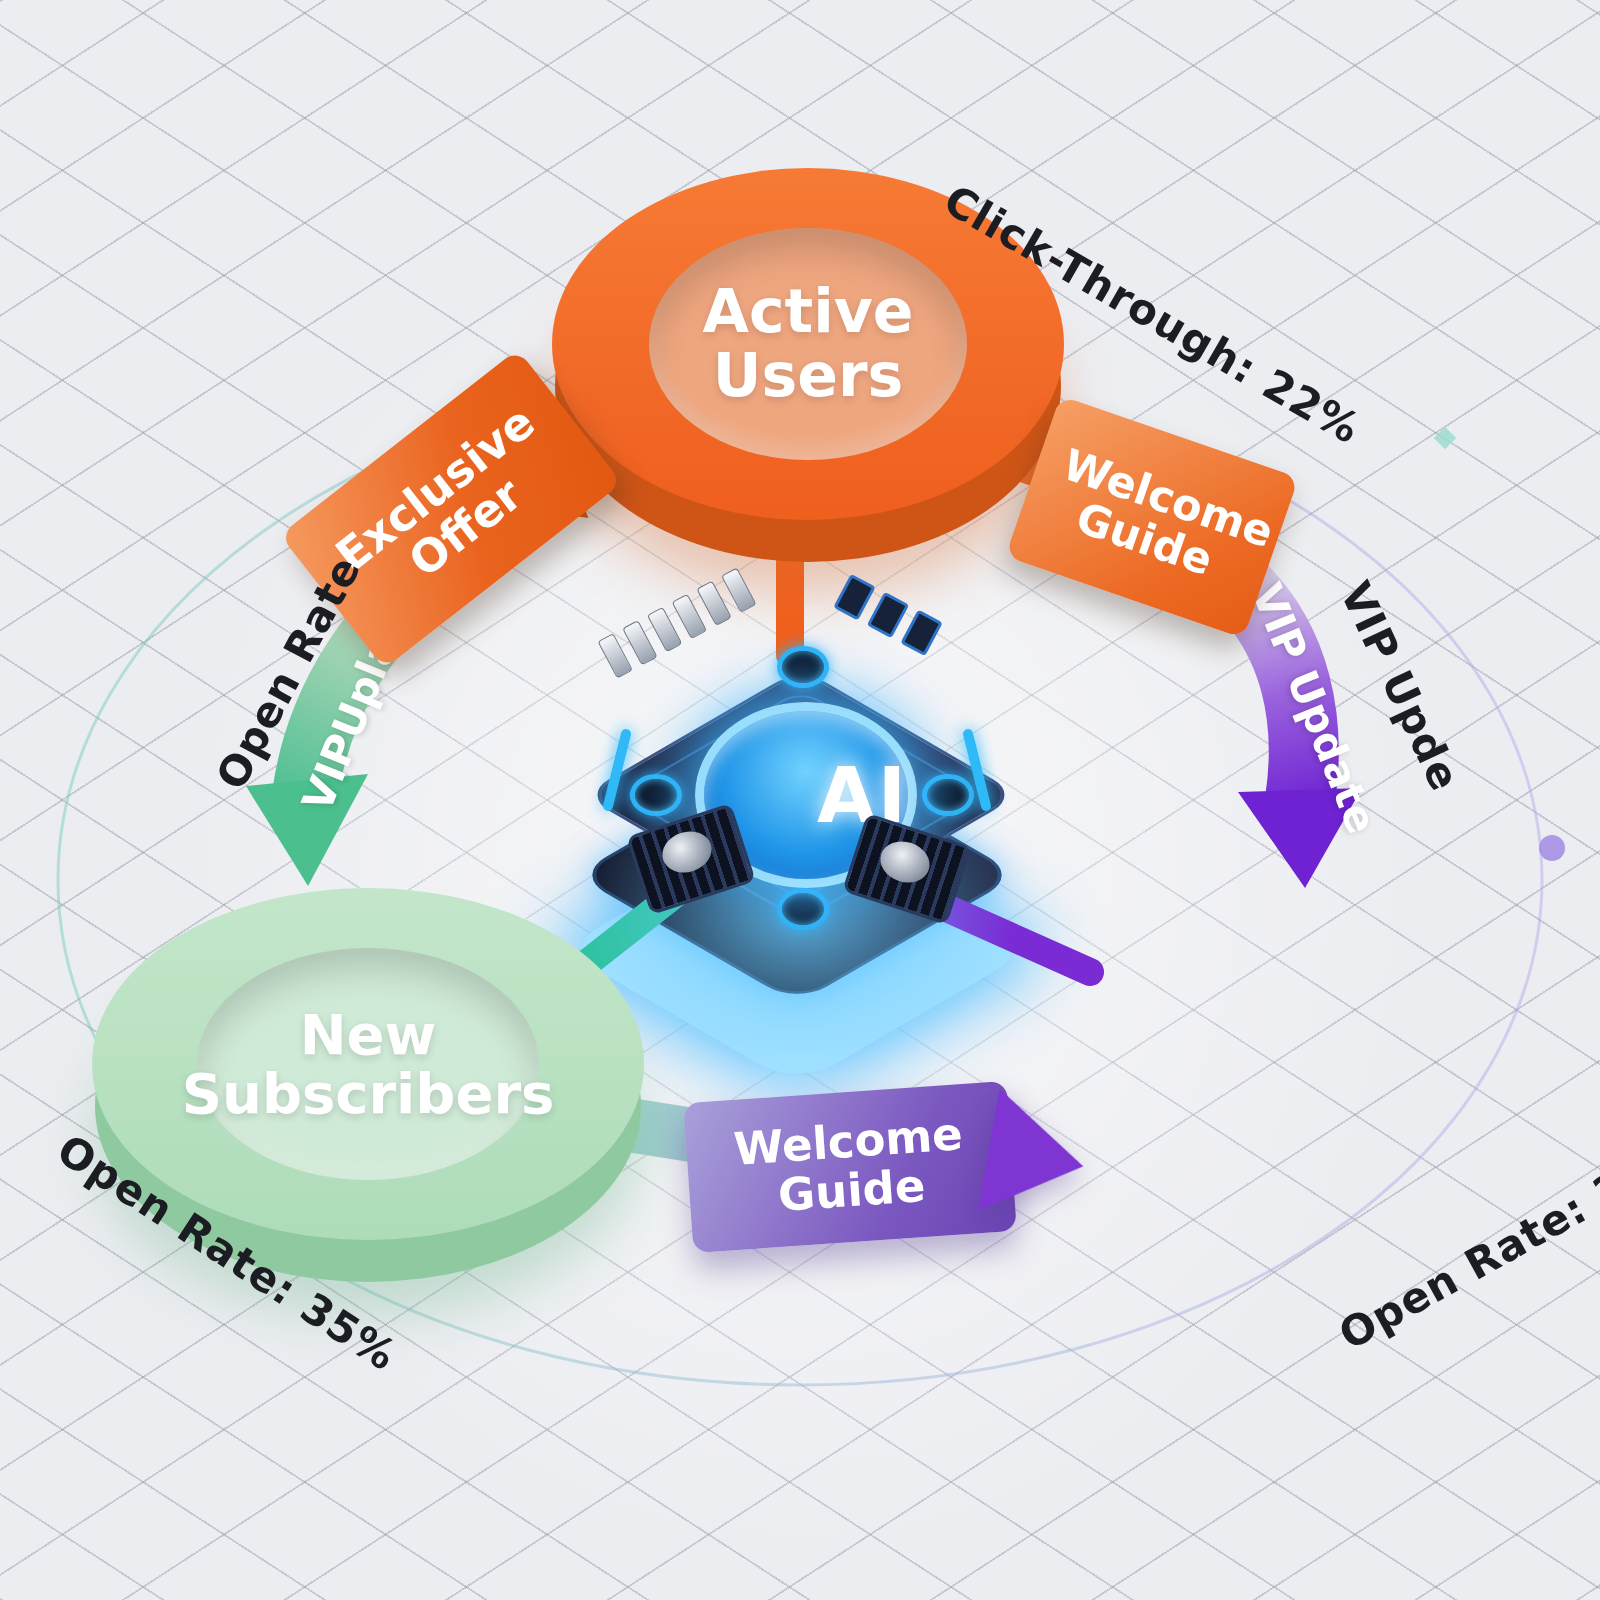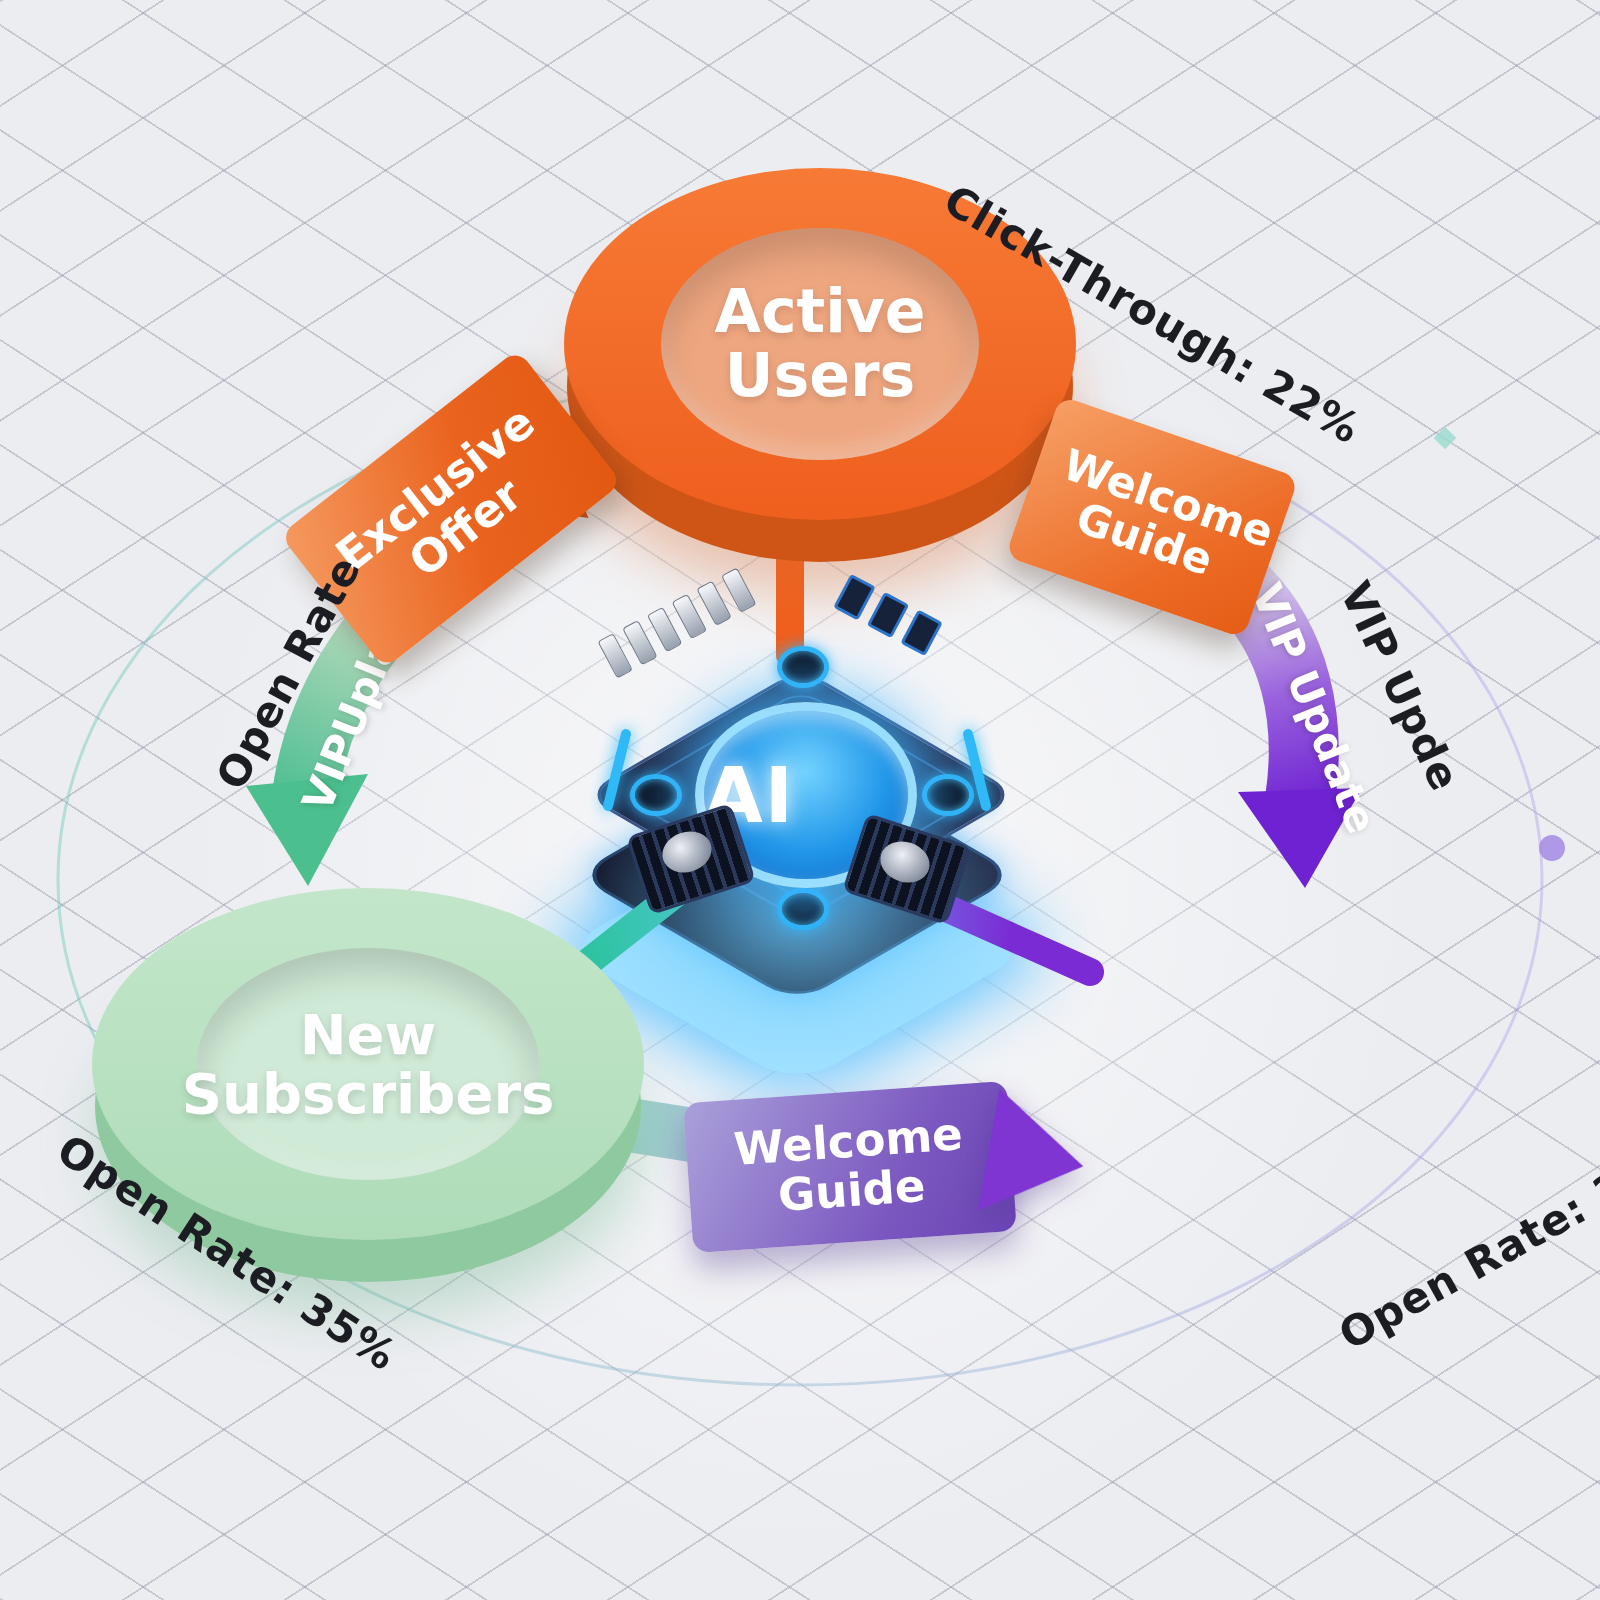"Active Users" div.ring { left: 564px -> 552px }
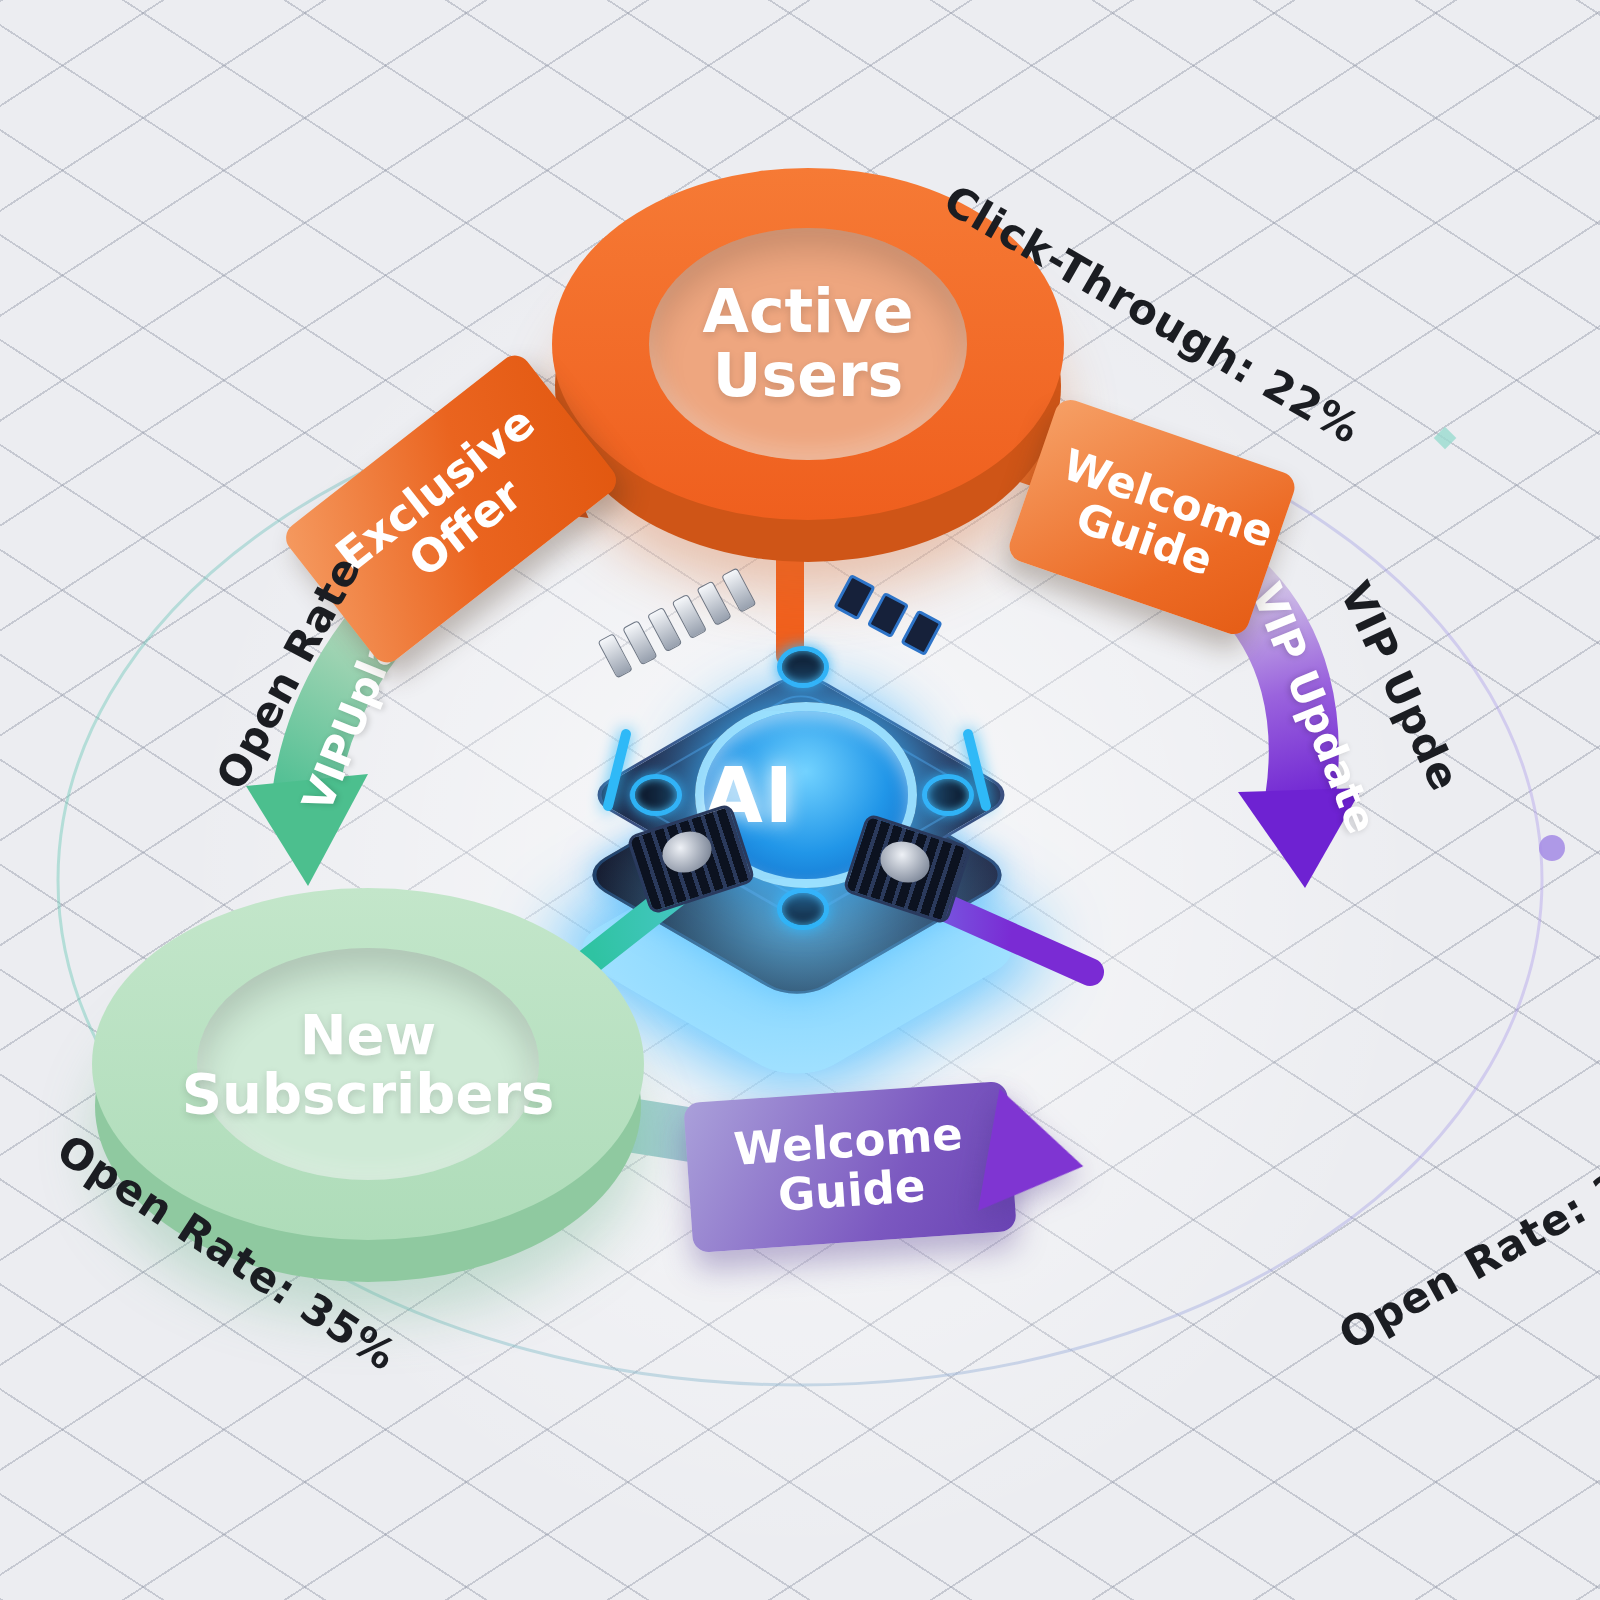"AI" .ai-circle { justify-content: flex-start -> flex-end }
